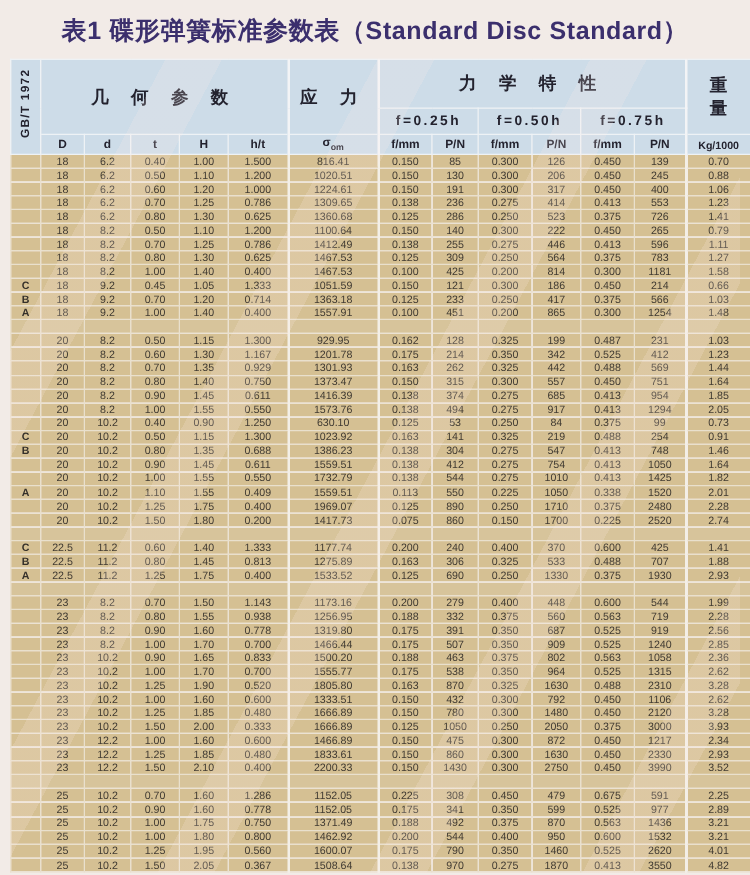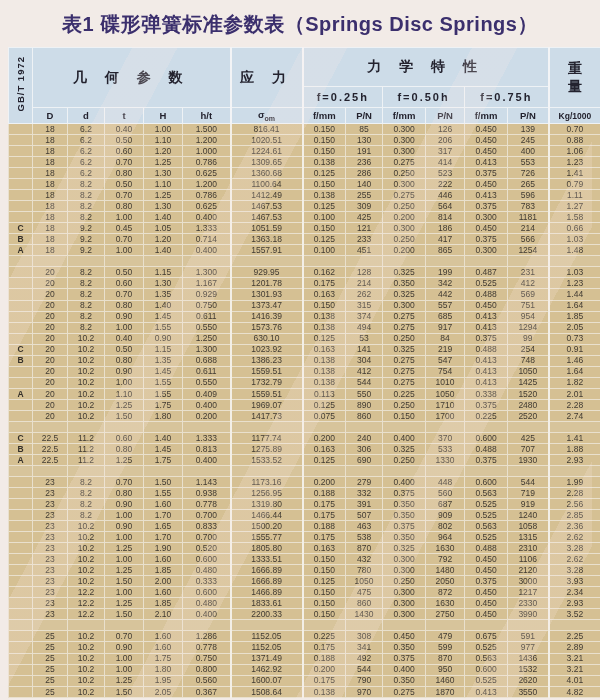"表1 碟形弹簧标准参数表（Springs Disc Springs）" div.page-title { text: Springs Disc Springs -> Standard Disc Standard }
